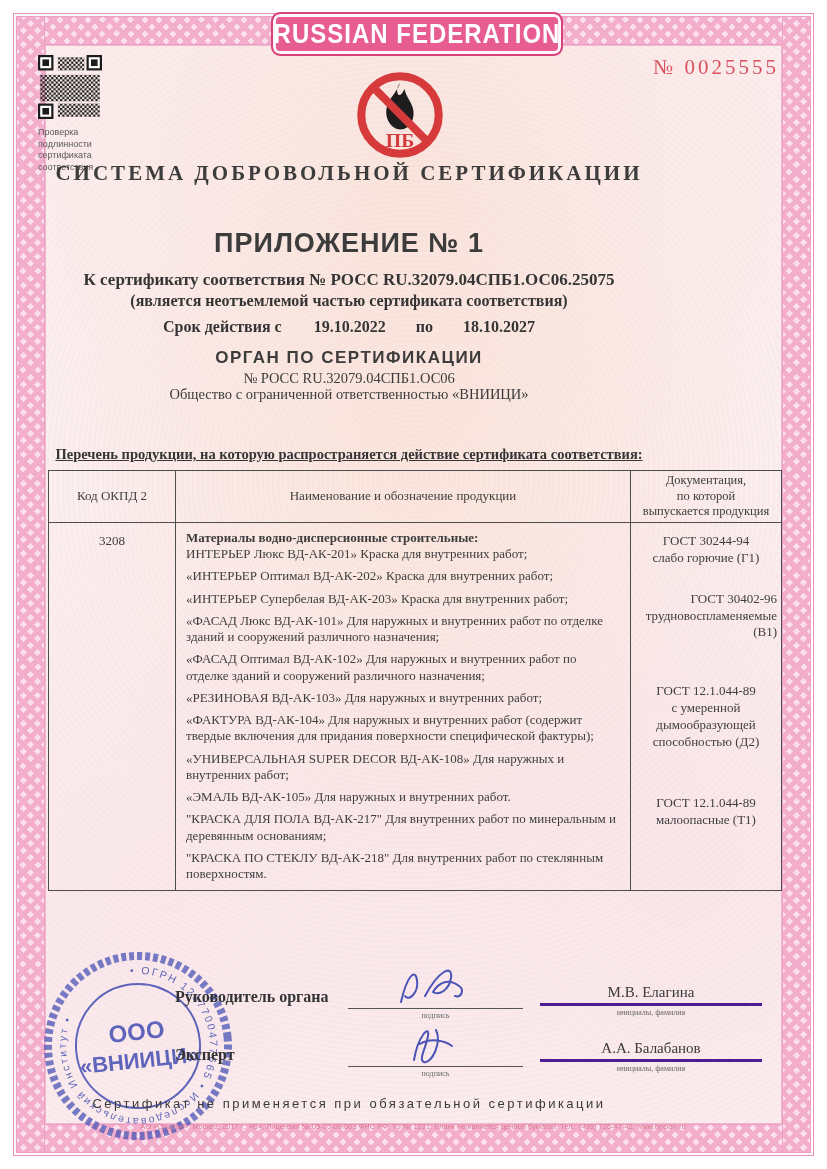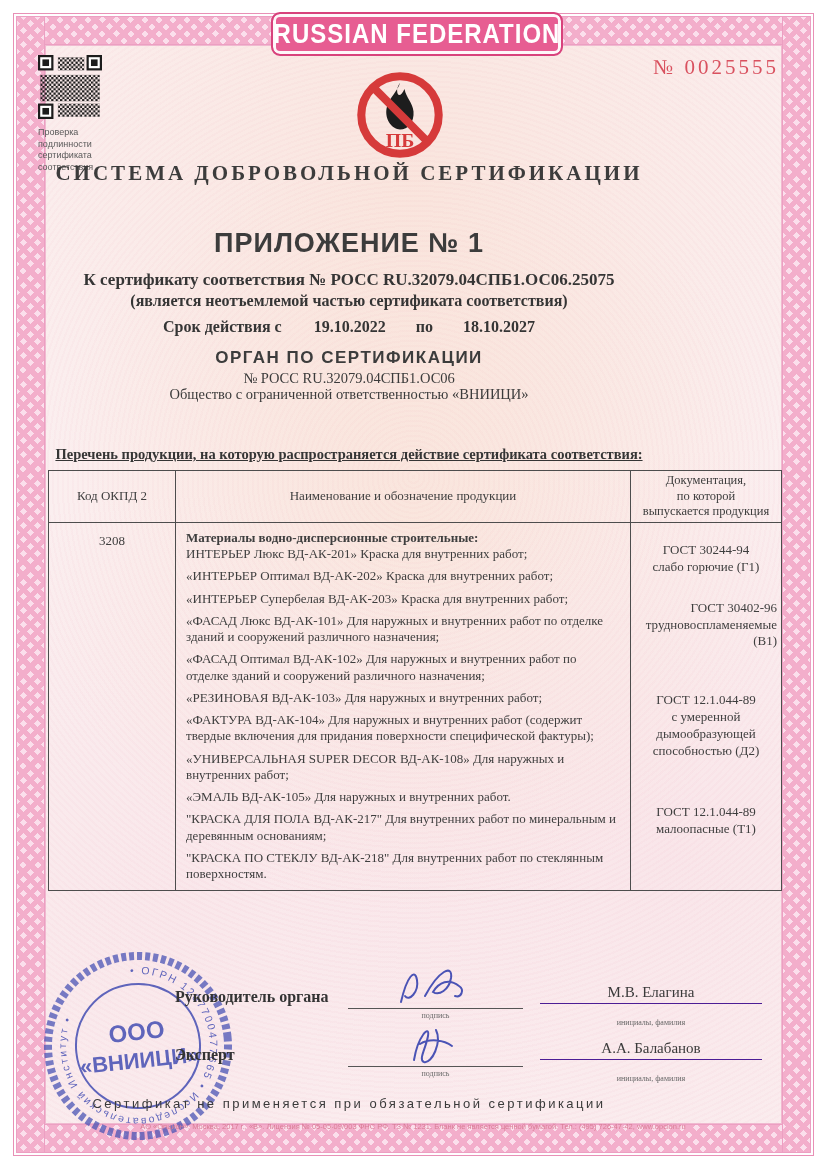"ГОСТ 30244-94" .doc-b1 { margin-top: 13px -> 4px }
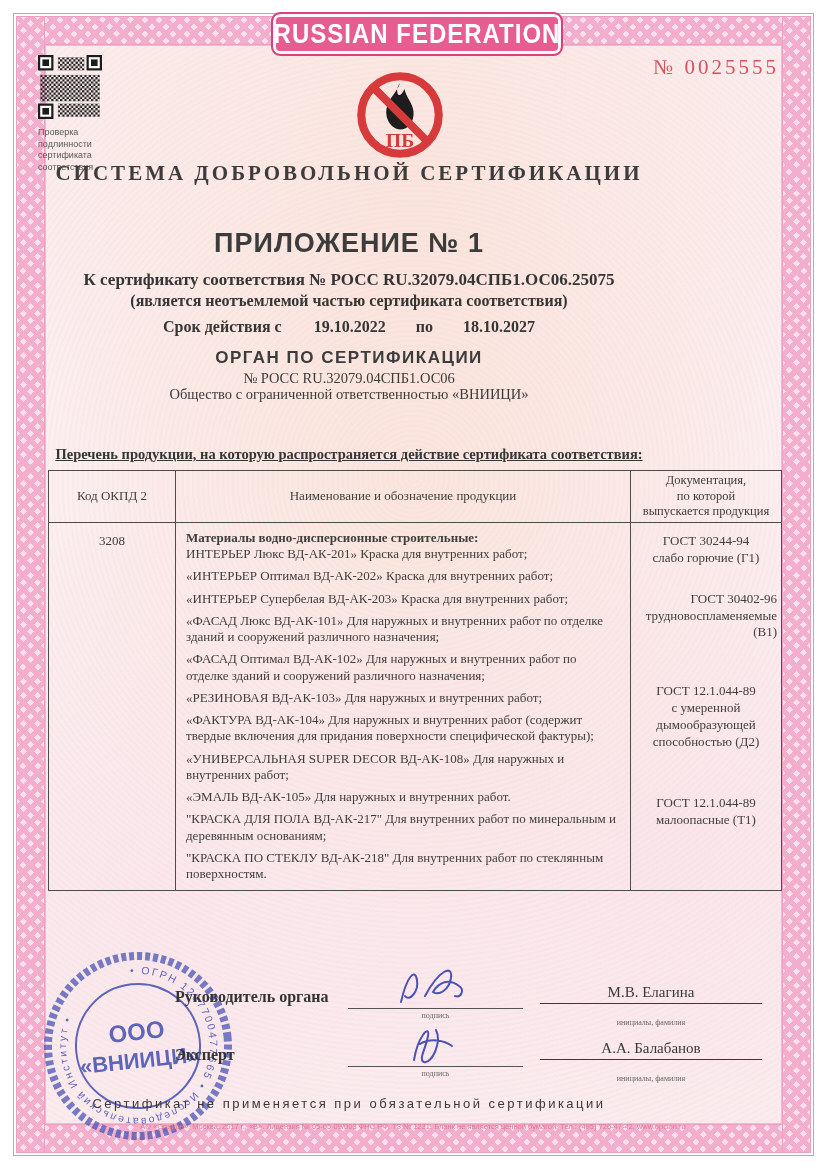"М.В. Елагина" .name-line { border-bottom: 1px solid #4c1d95 -> 3px solid #4c1d95 }
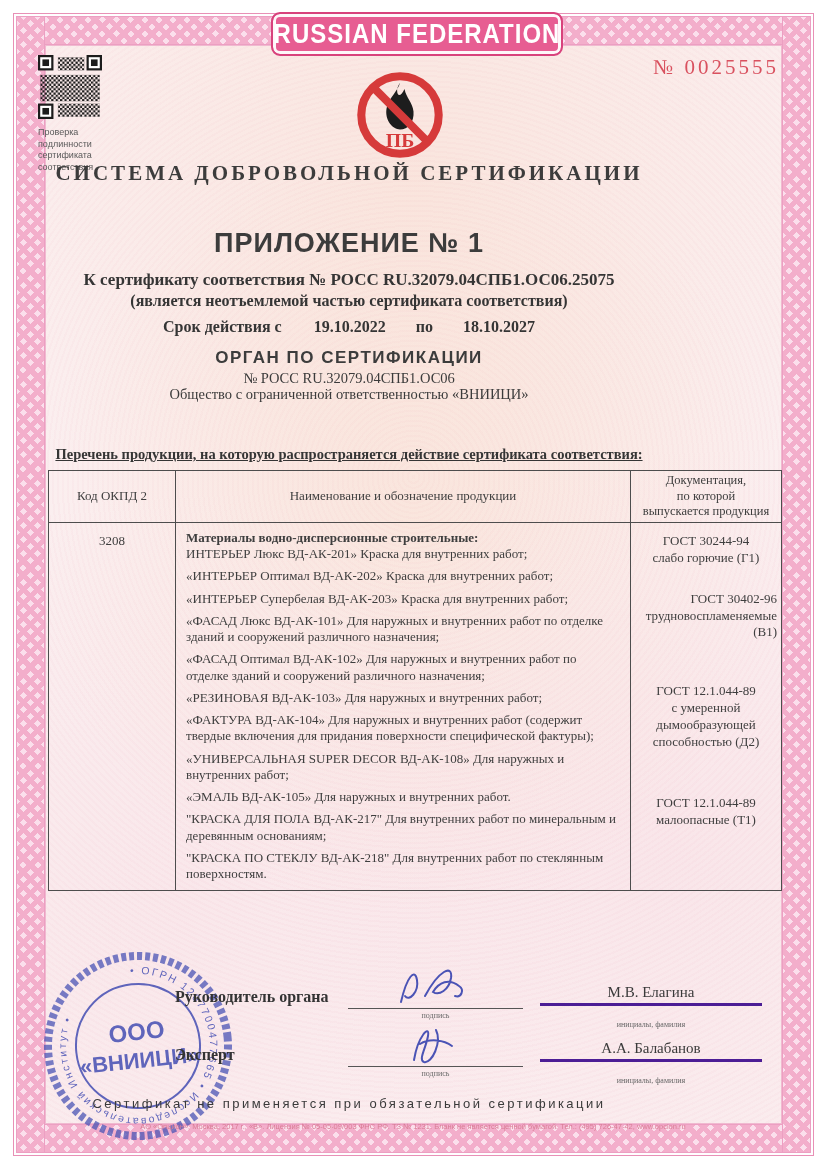"инициалы, фамилия" .name-cap { margin-top: 14px -> 2px }
